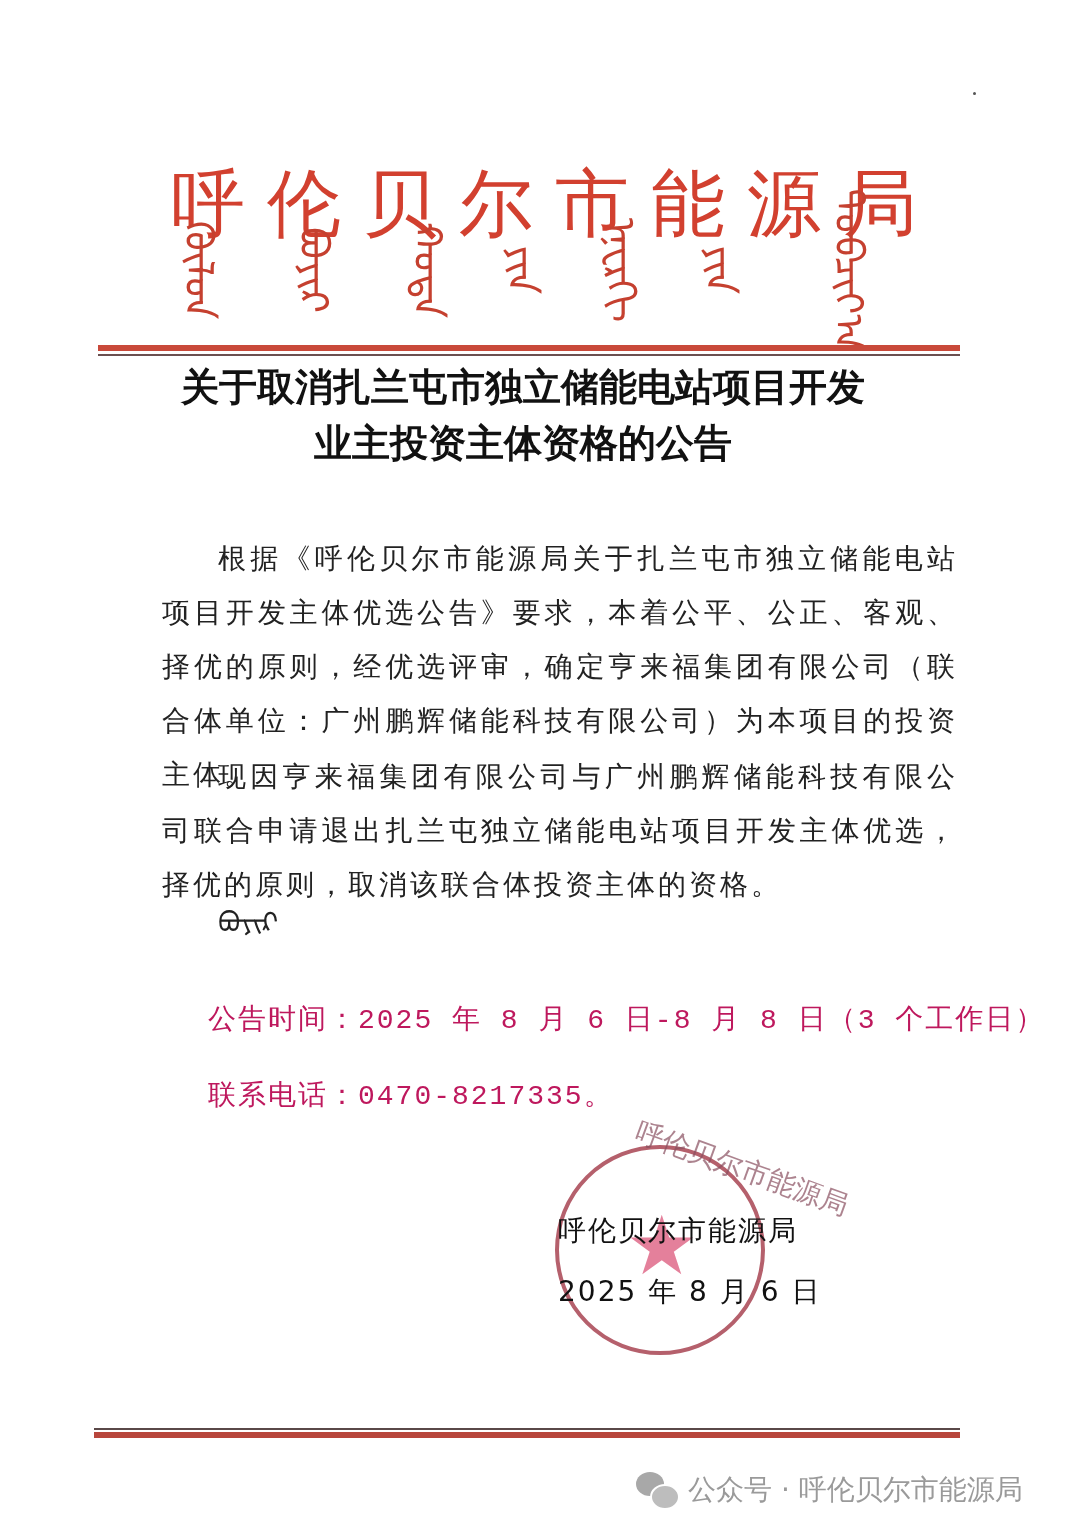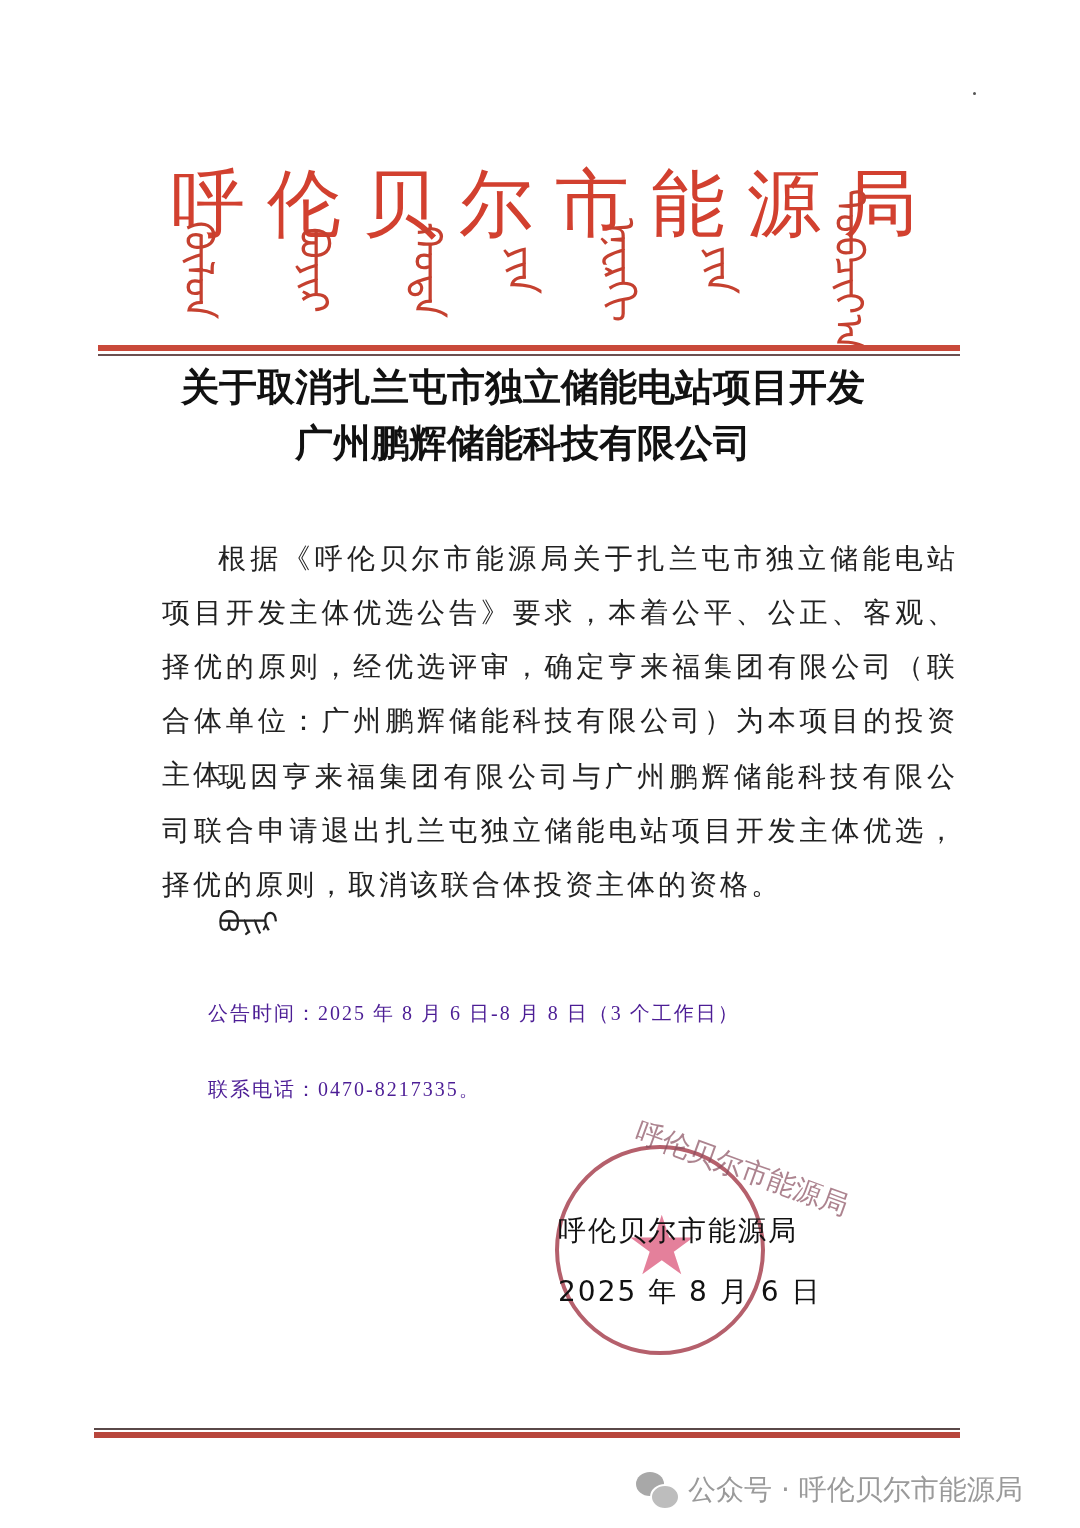"广州鹏辉储能科技有限公司" div.title { text: 广州鹏辉储能科技有限公司 -> 业主投资主体资格的公告 }
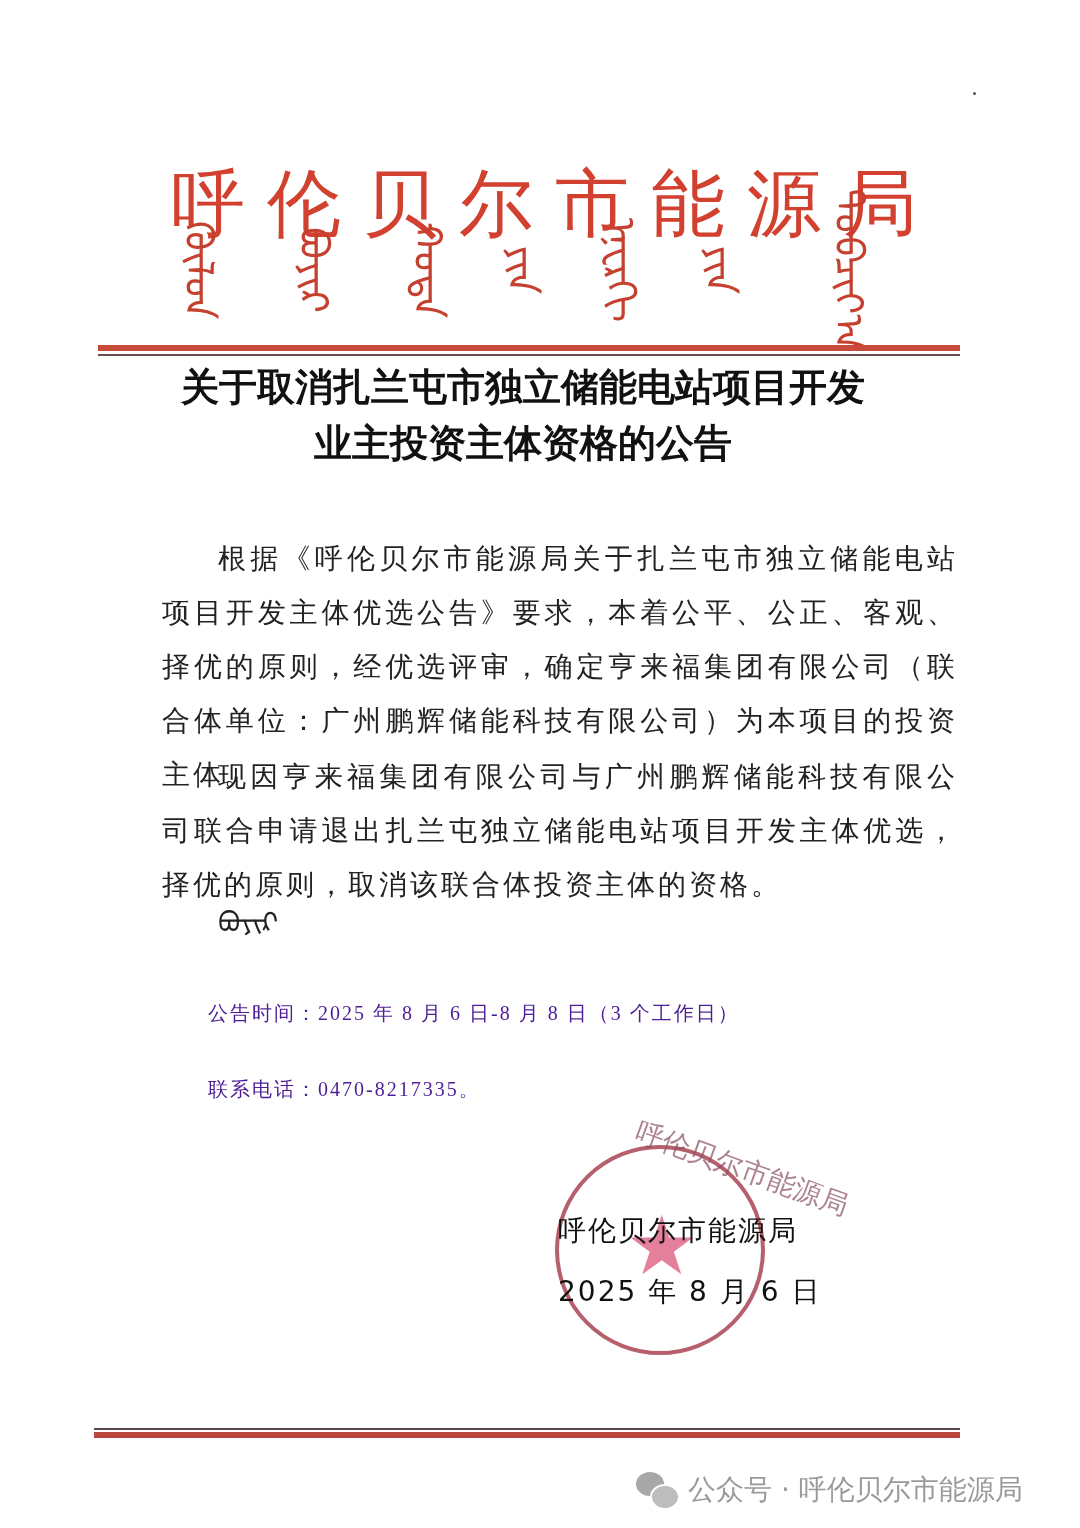"公告时间：2025 年 8 月 6" .meta { color: #4c1d95 -> #be185d; font-family: Liberation Serif, serif -> Liberation Mono, monospace; font-size: 20px -> 28px }
